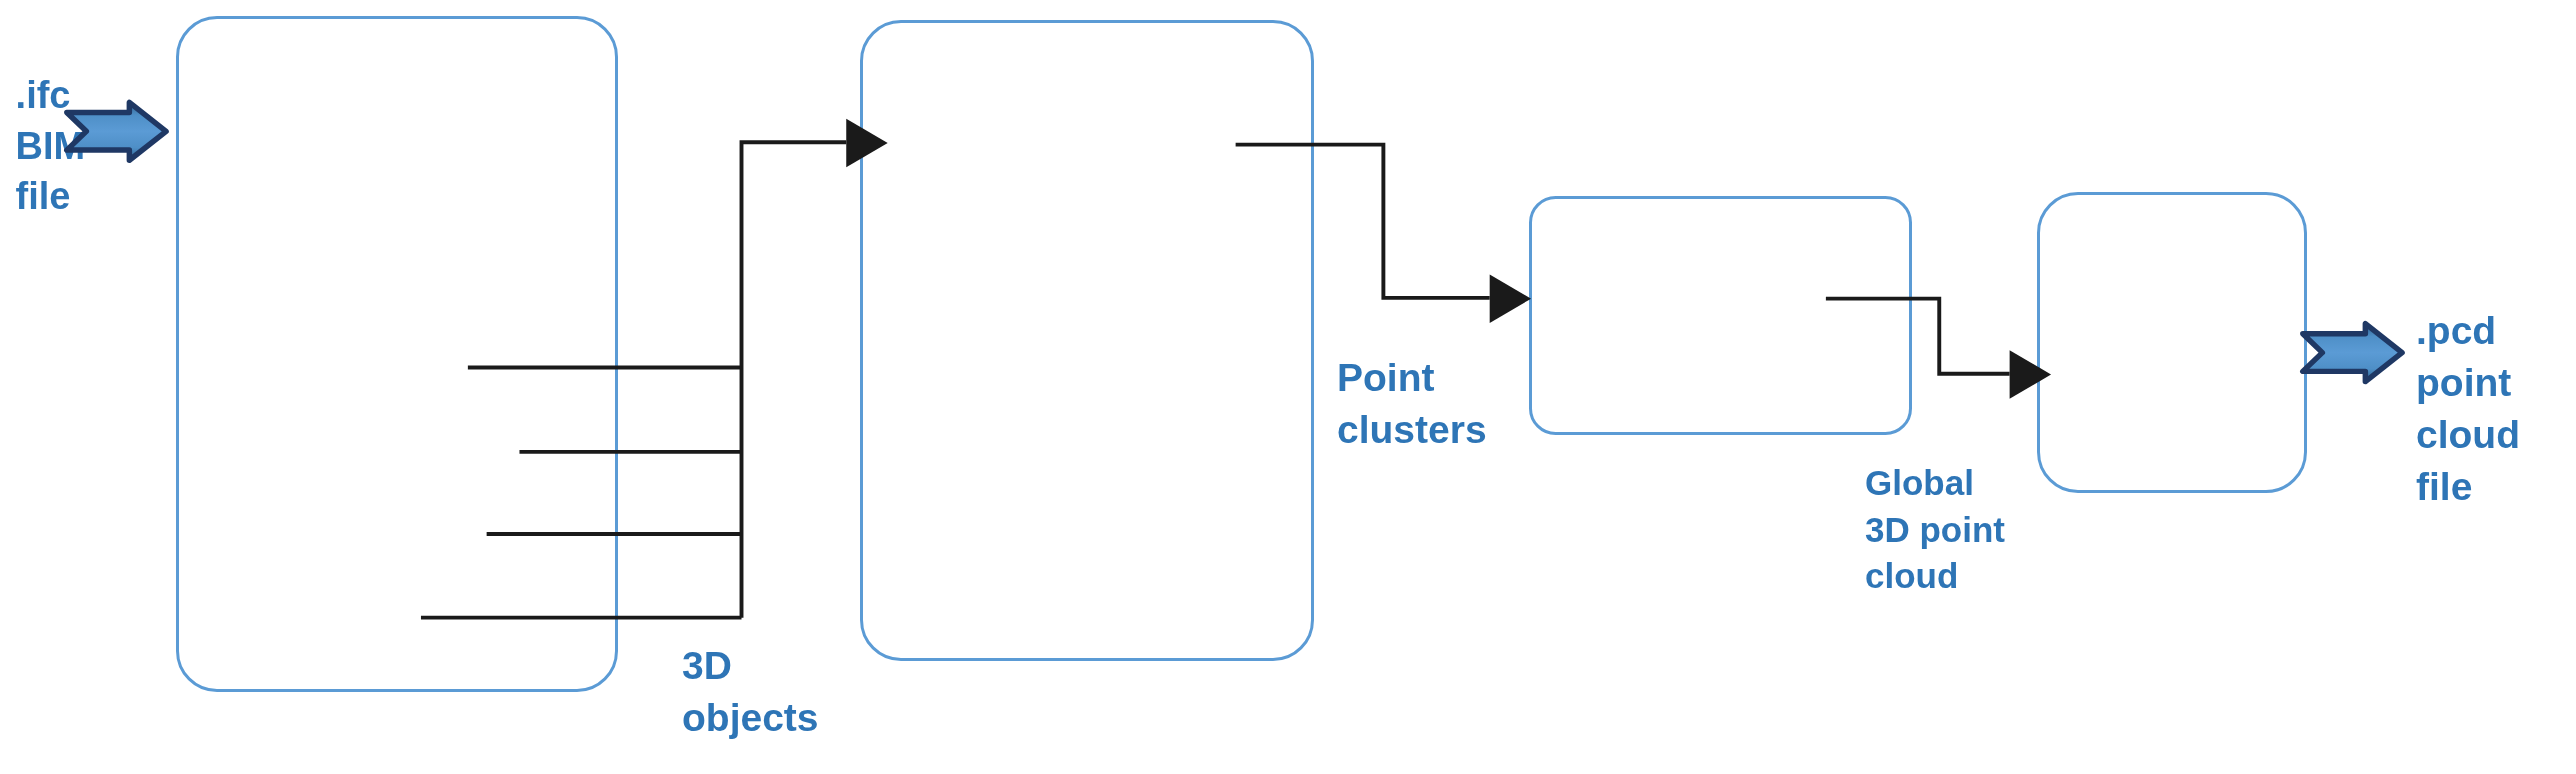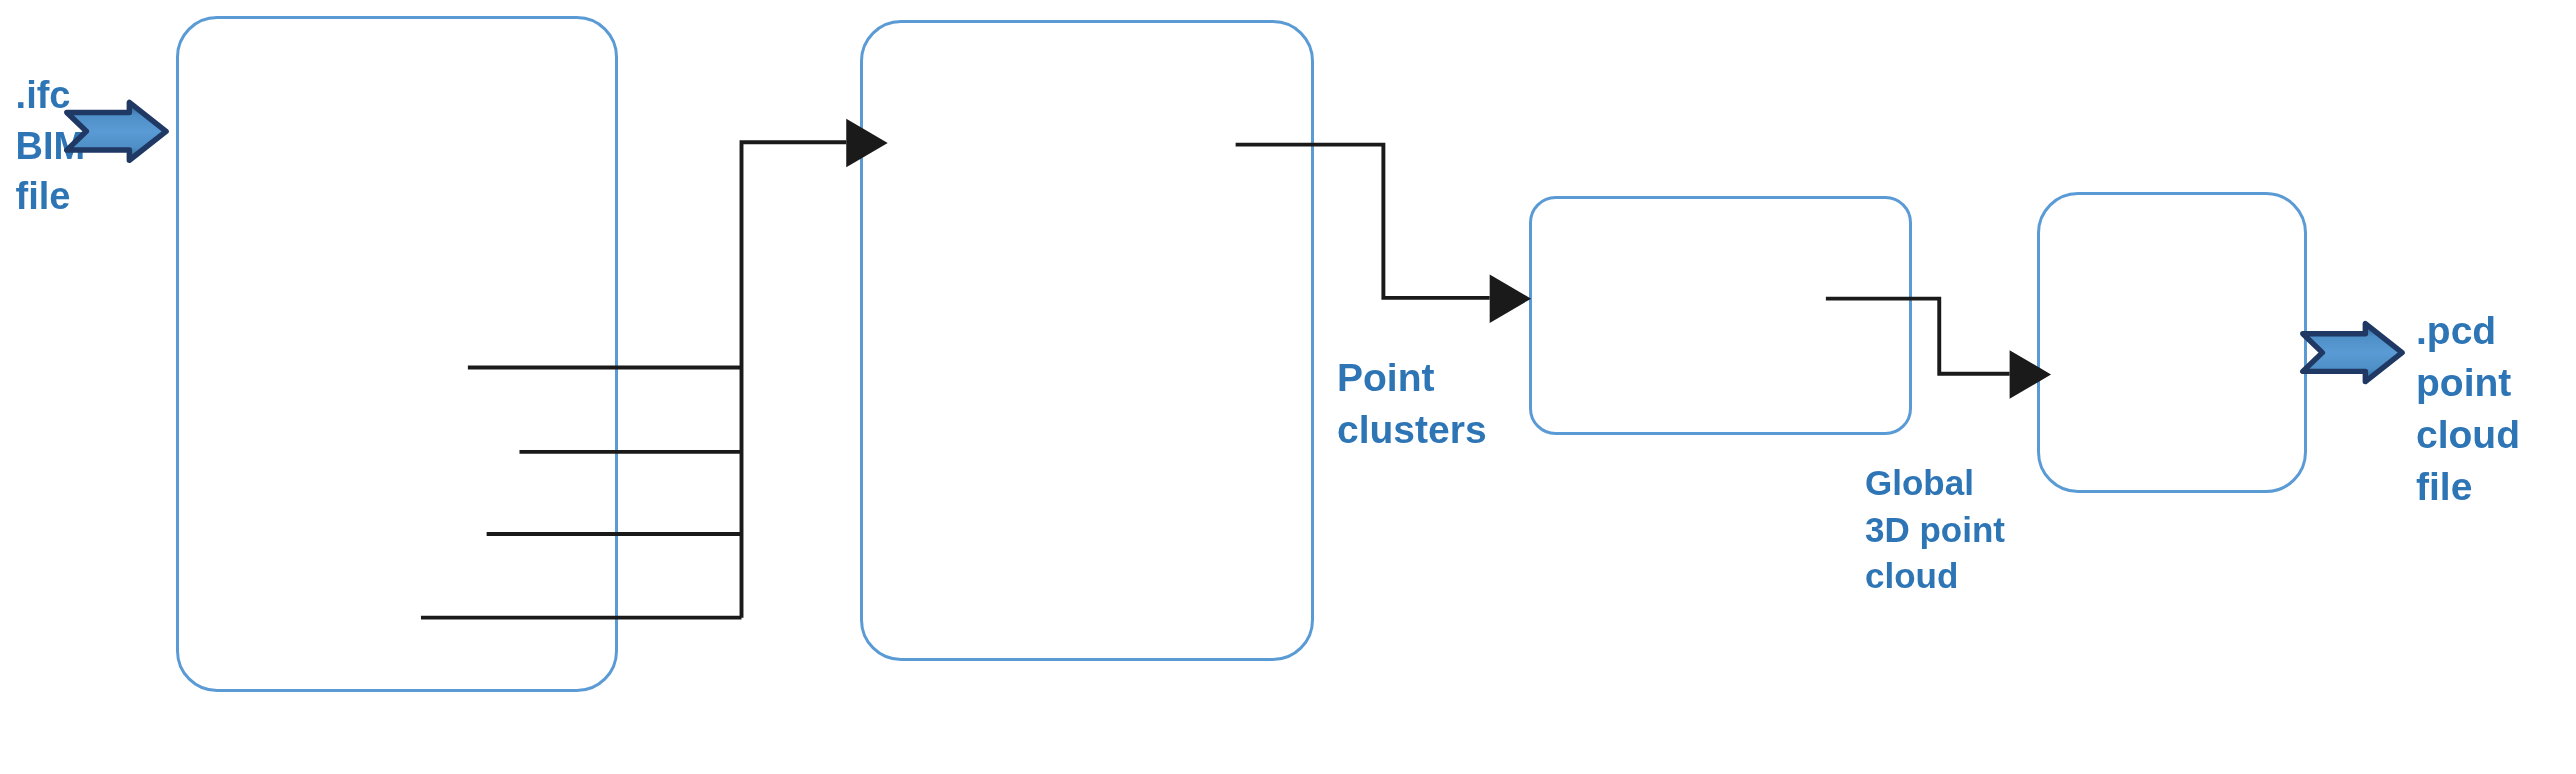"3D" div.blue-label { html: none -> <div>3D objects</div> }
